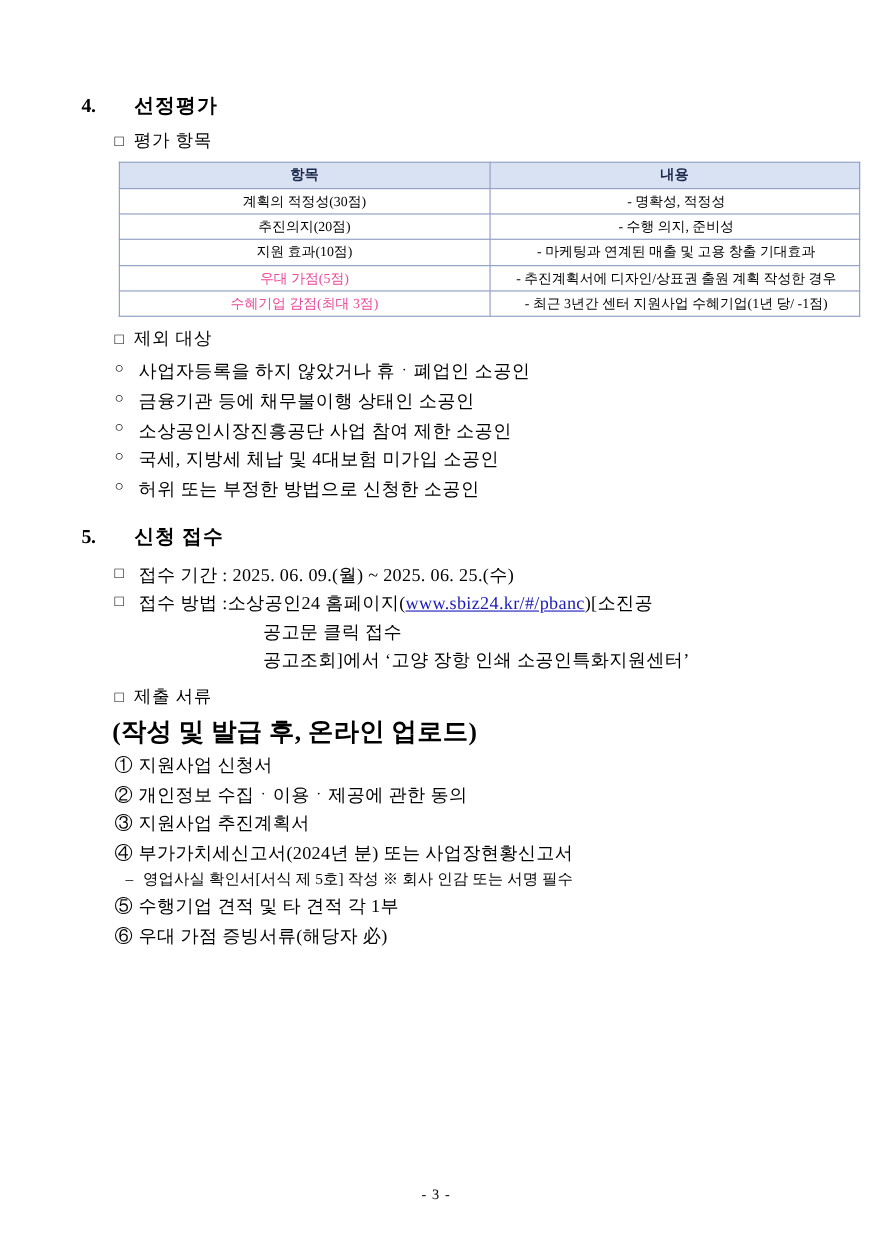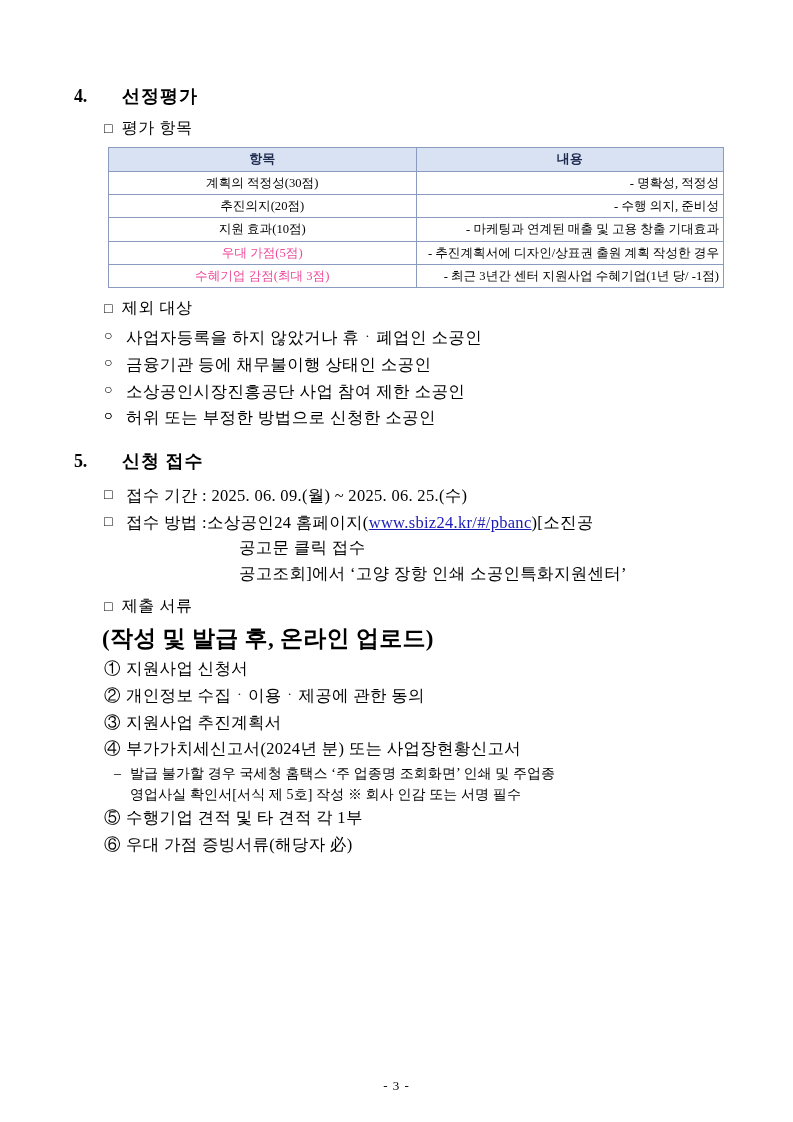"항목" table.eval { width: 616px -> 674px }
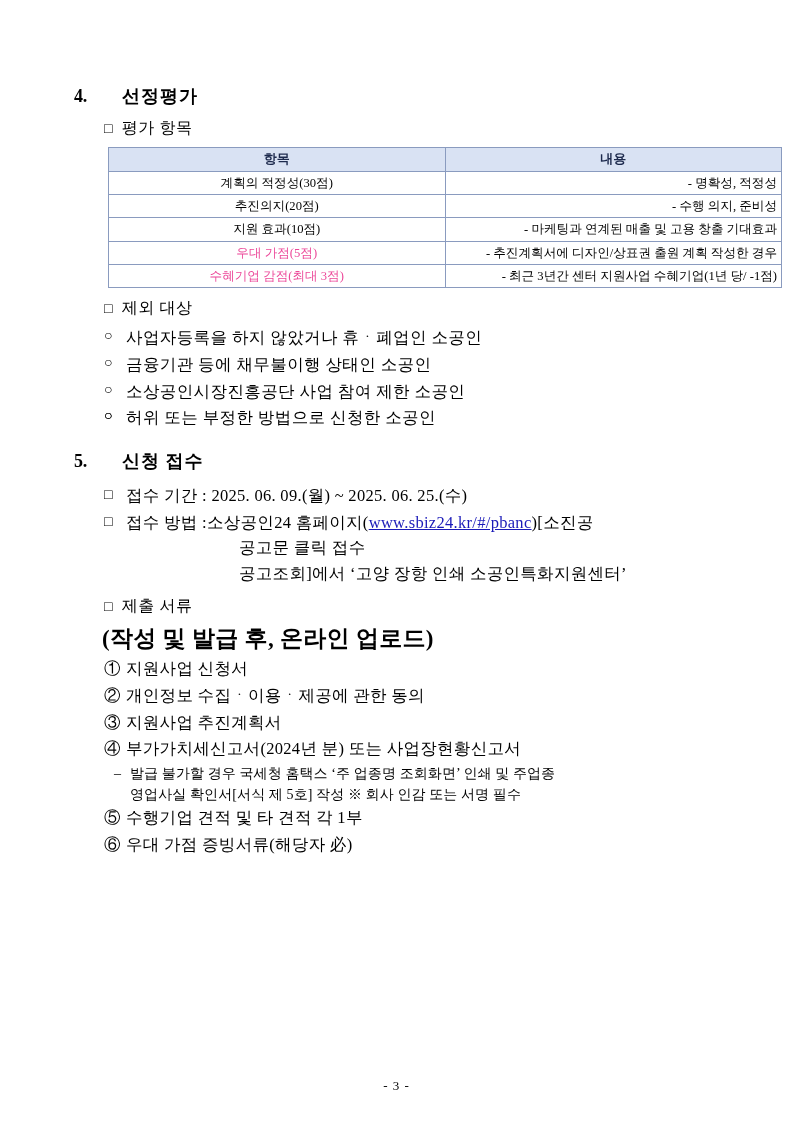"- 명확성, 적정성" table.eval td.desc { text-align: right -> center }
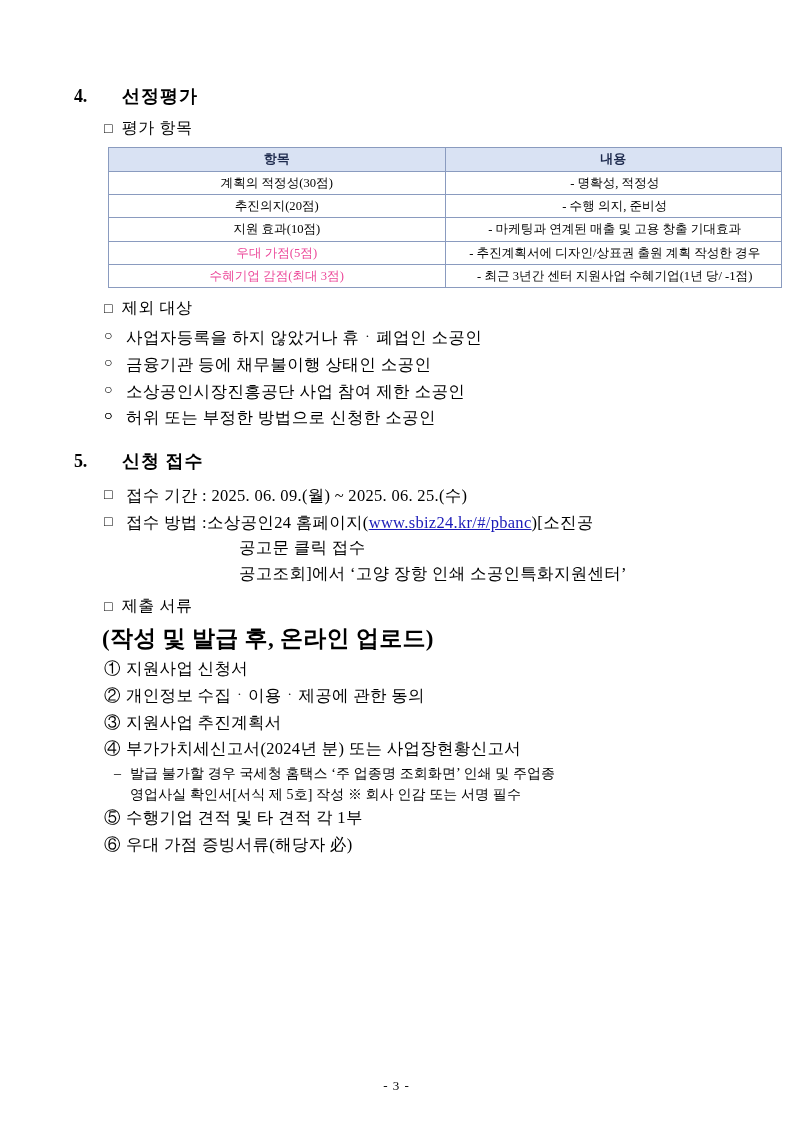"국세, 지방세 체납 및 4대보험" span { html: none -> <span>국세, 지방세 체납 및 4대보험 미가입 소공인</span> }
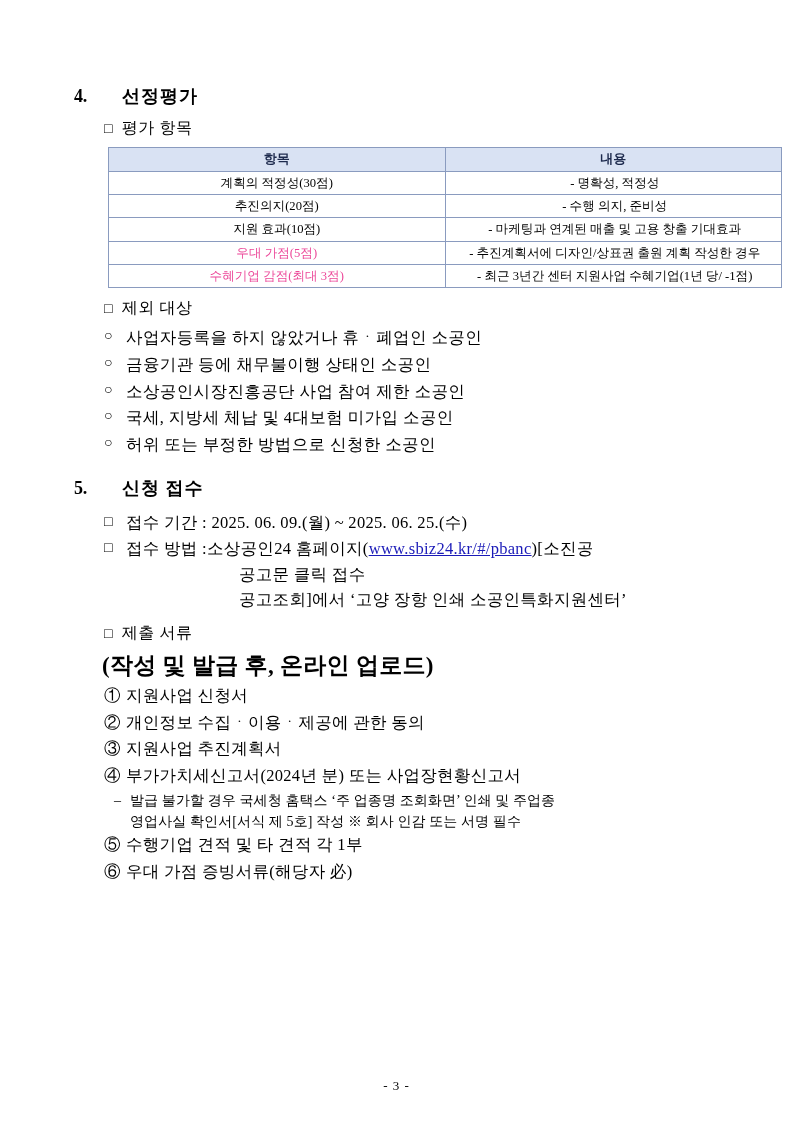"발급 불가할 경우 국세청 홈택스" span { html: <span>발급 불가할 경우 국세청 홈택스 ‘주 업종명 조회화면’ 인쇄 및 주업종</span> -> none }
